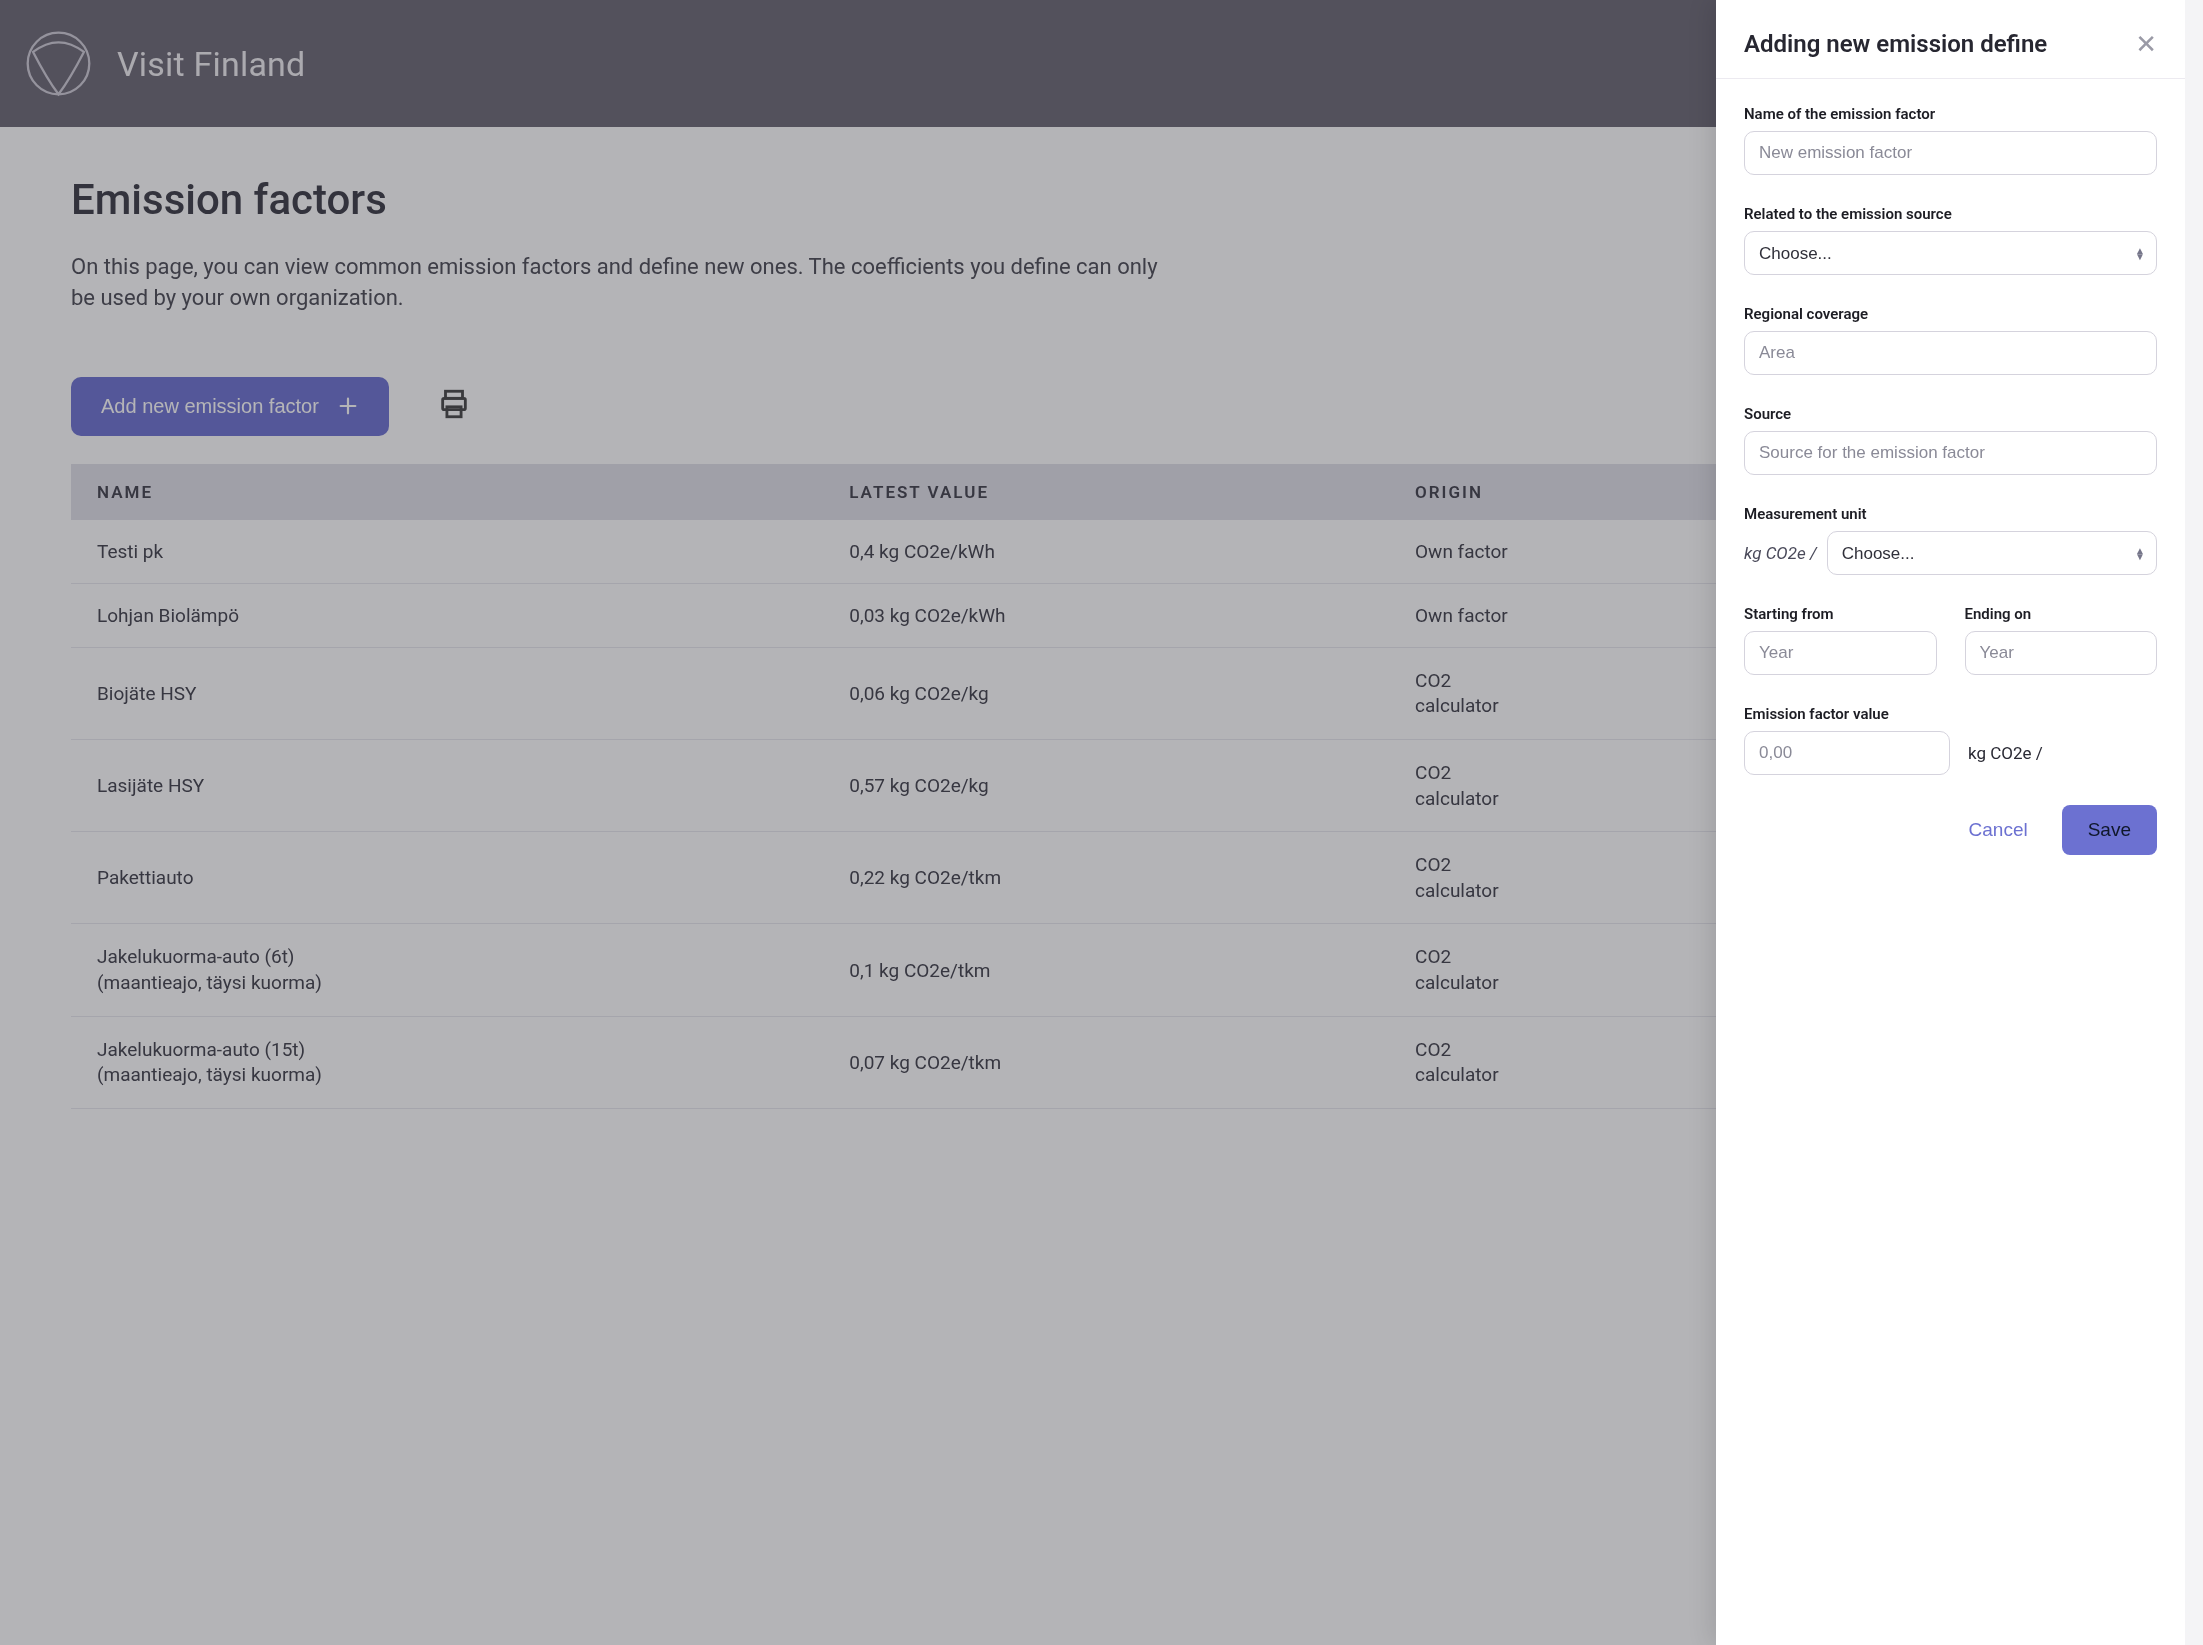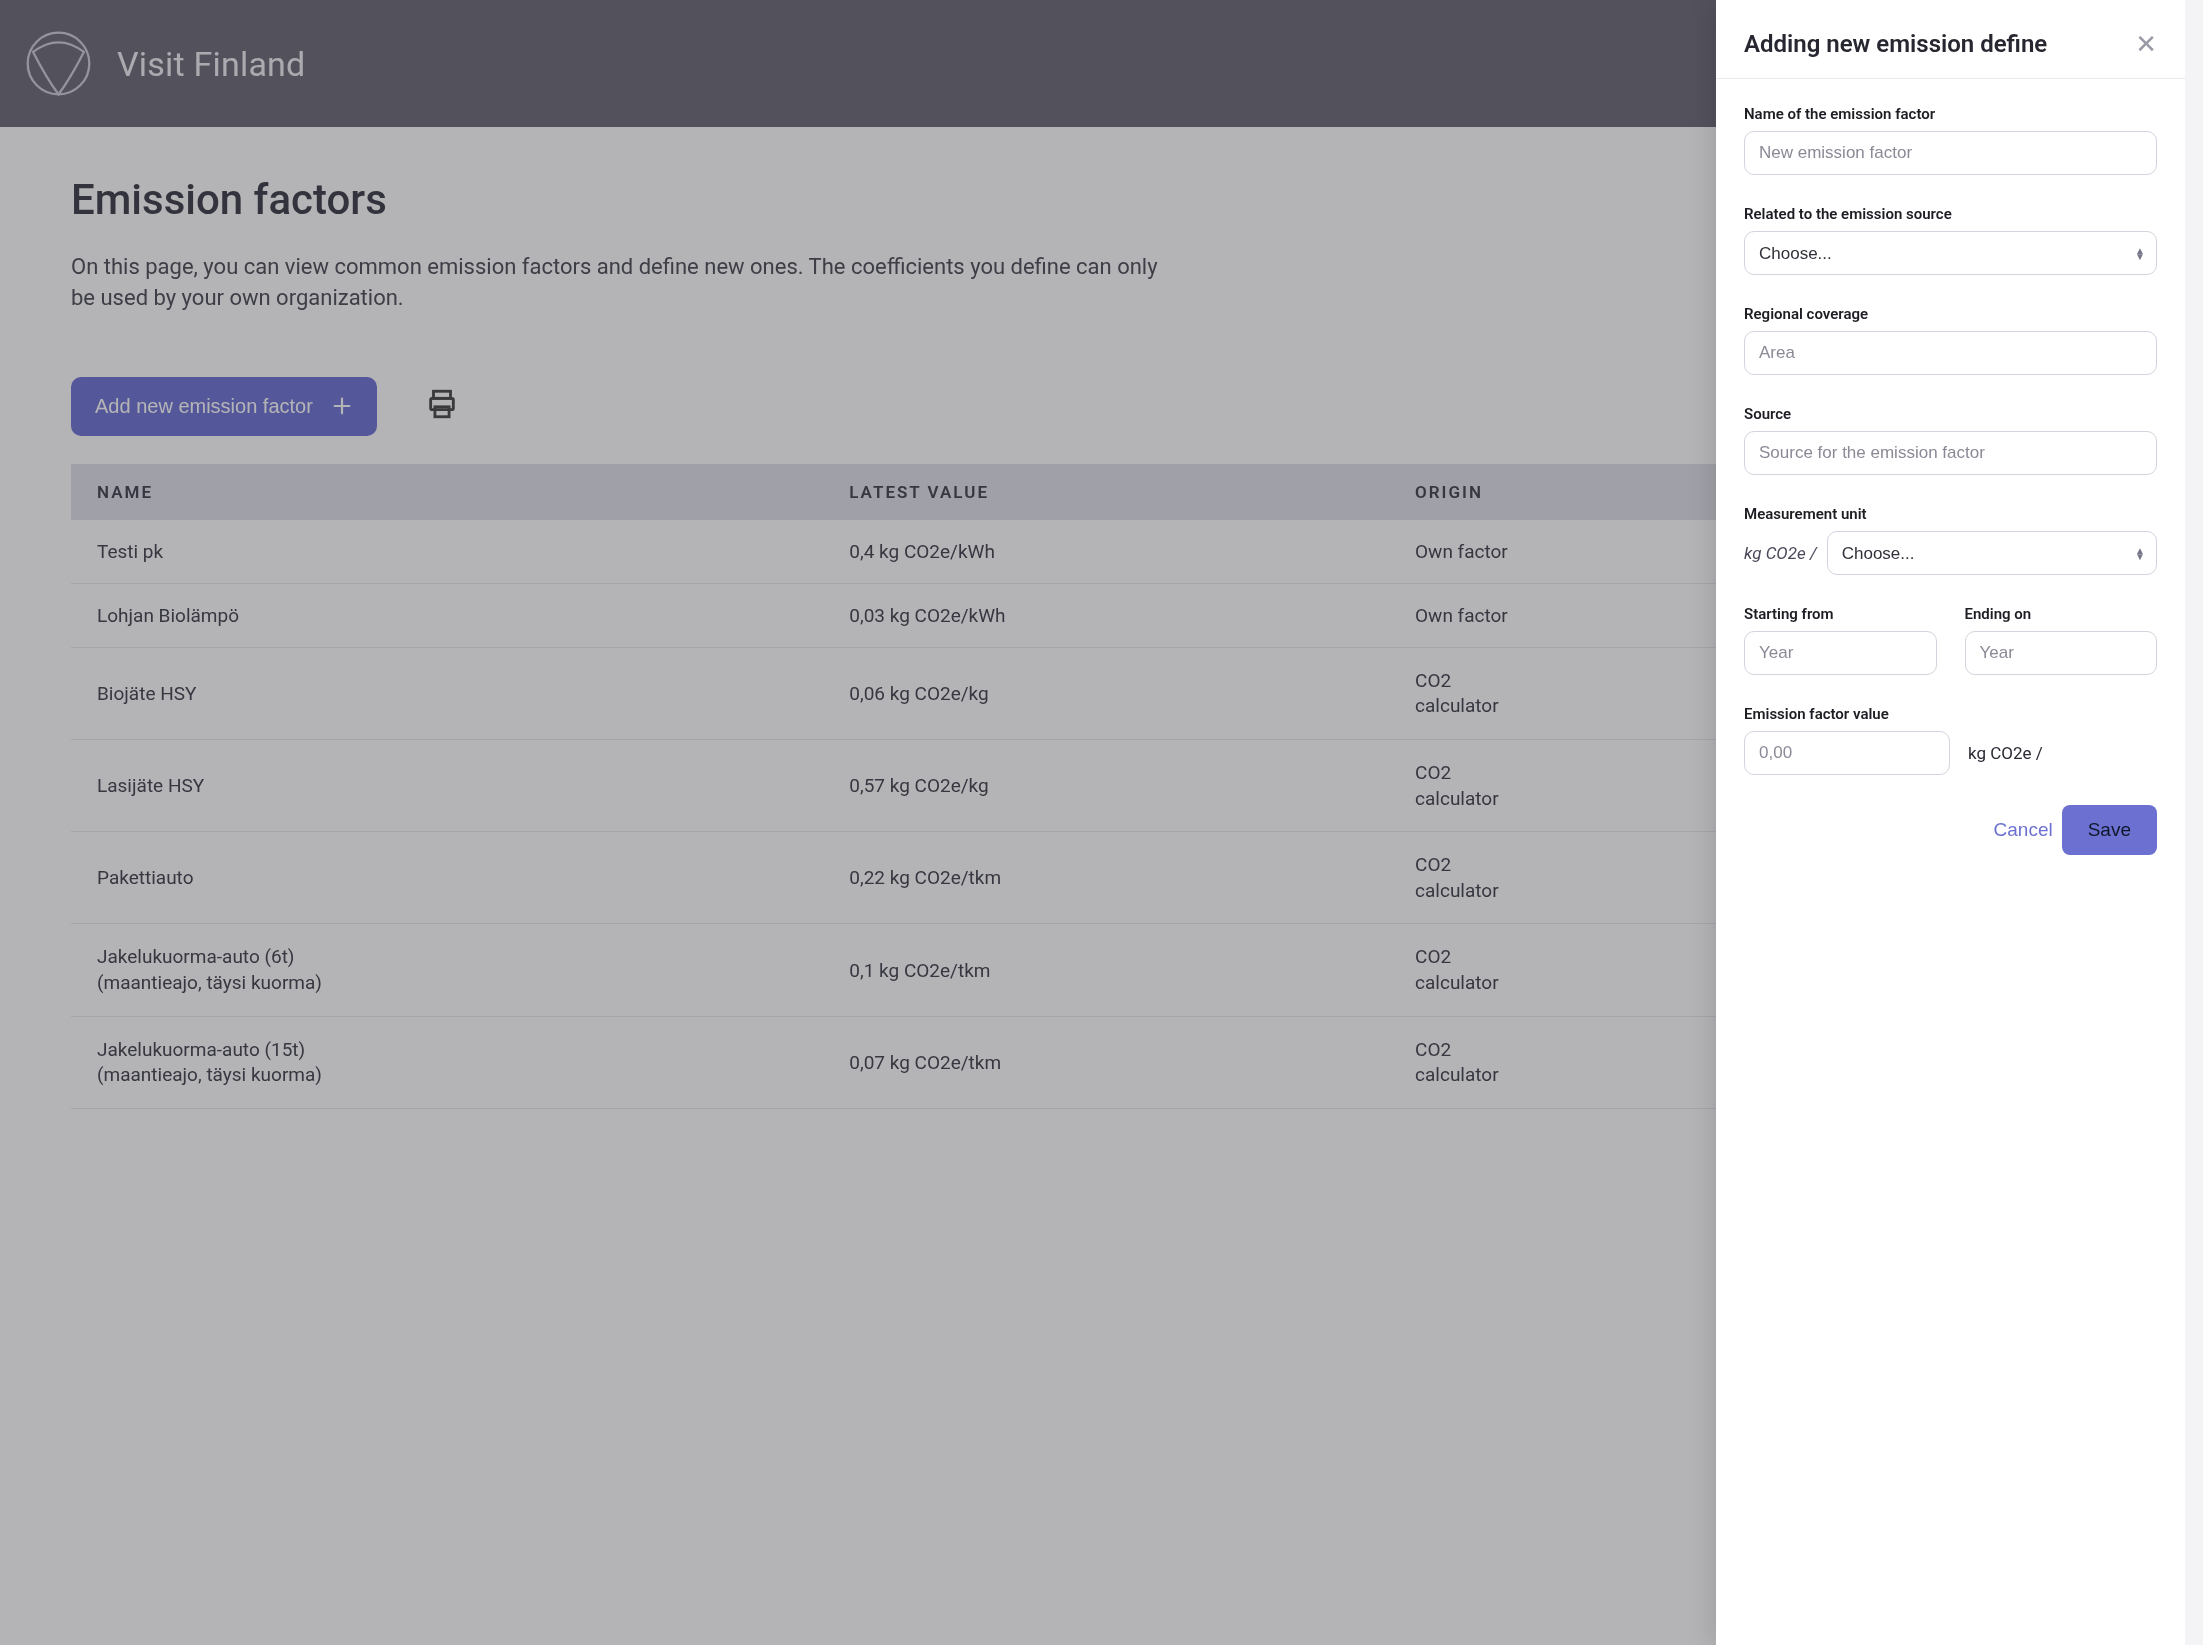"Add new emission factor" .btn-add { padding: 18px 24px -> 18px 30px }
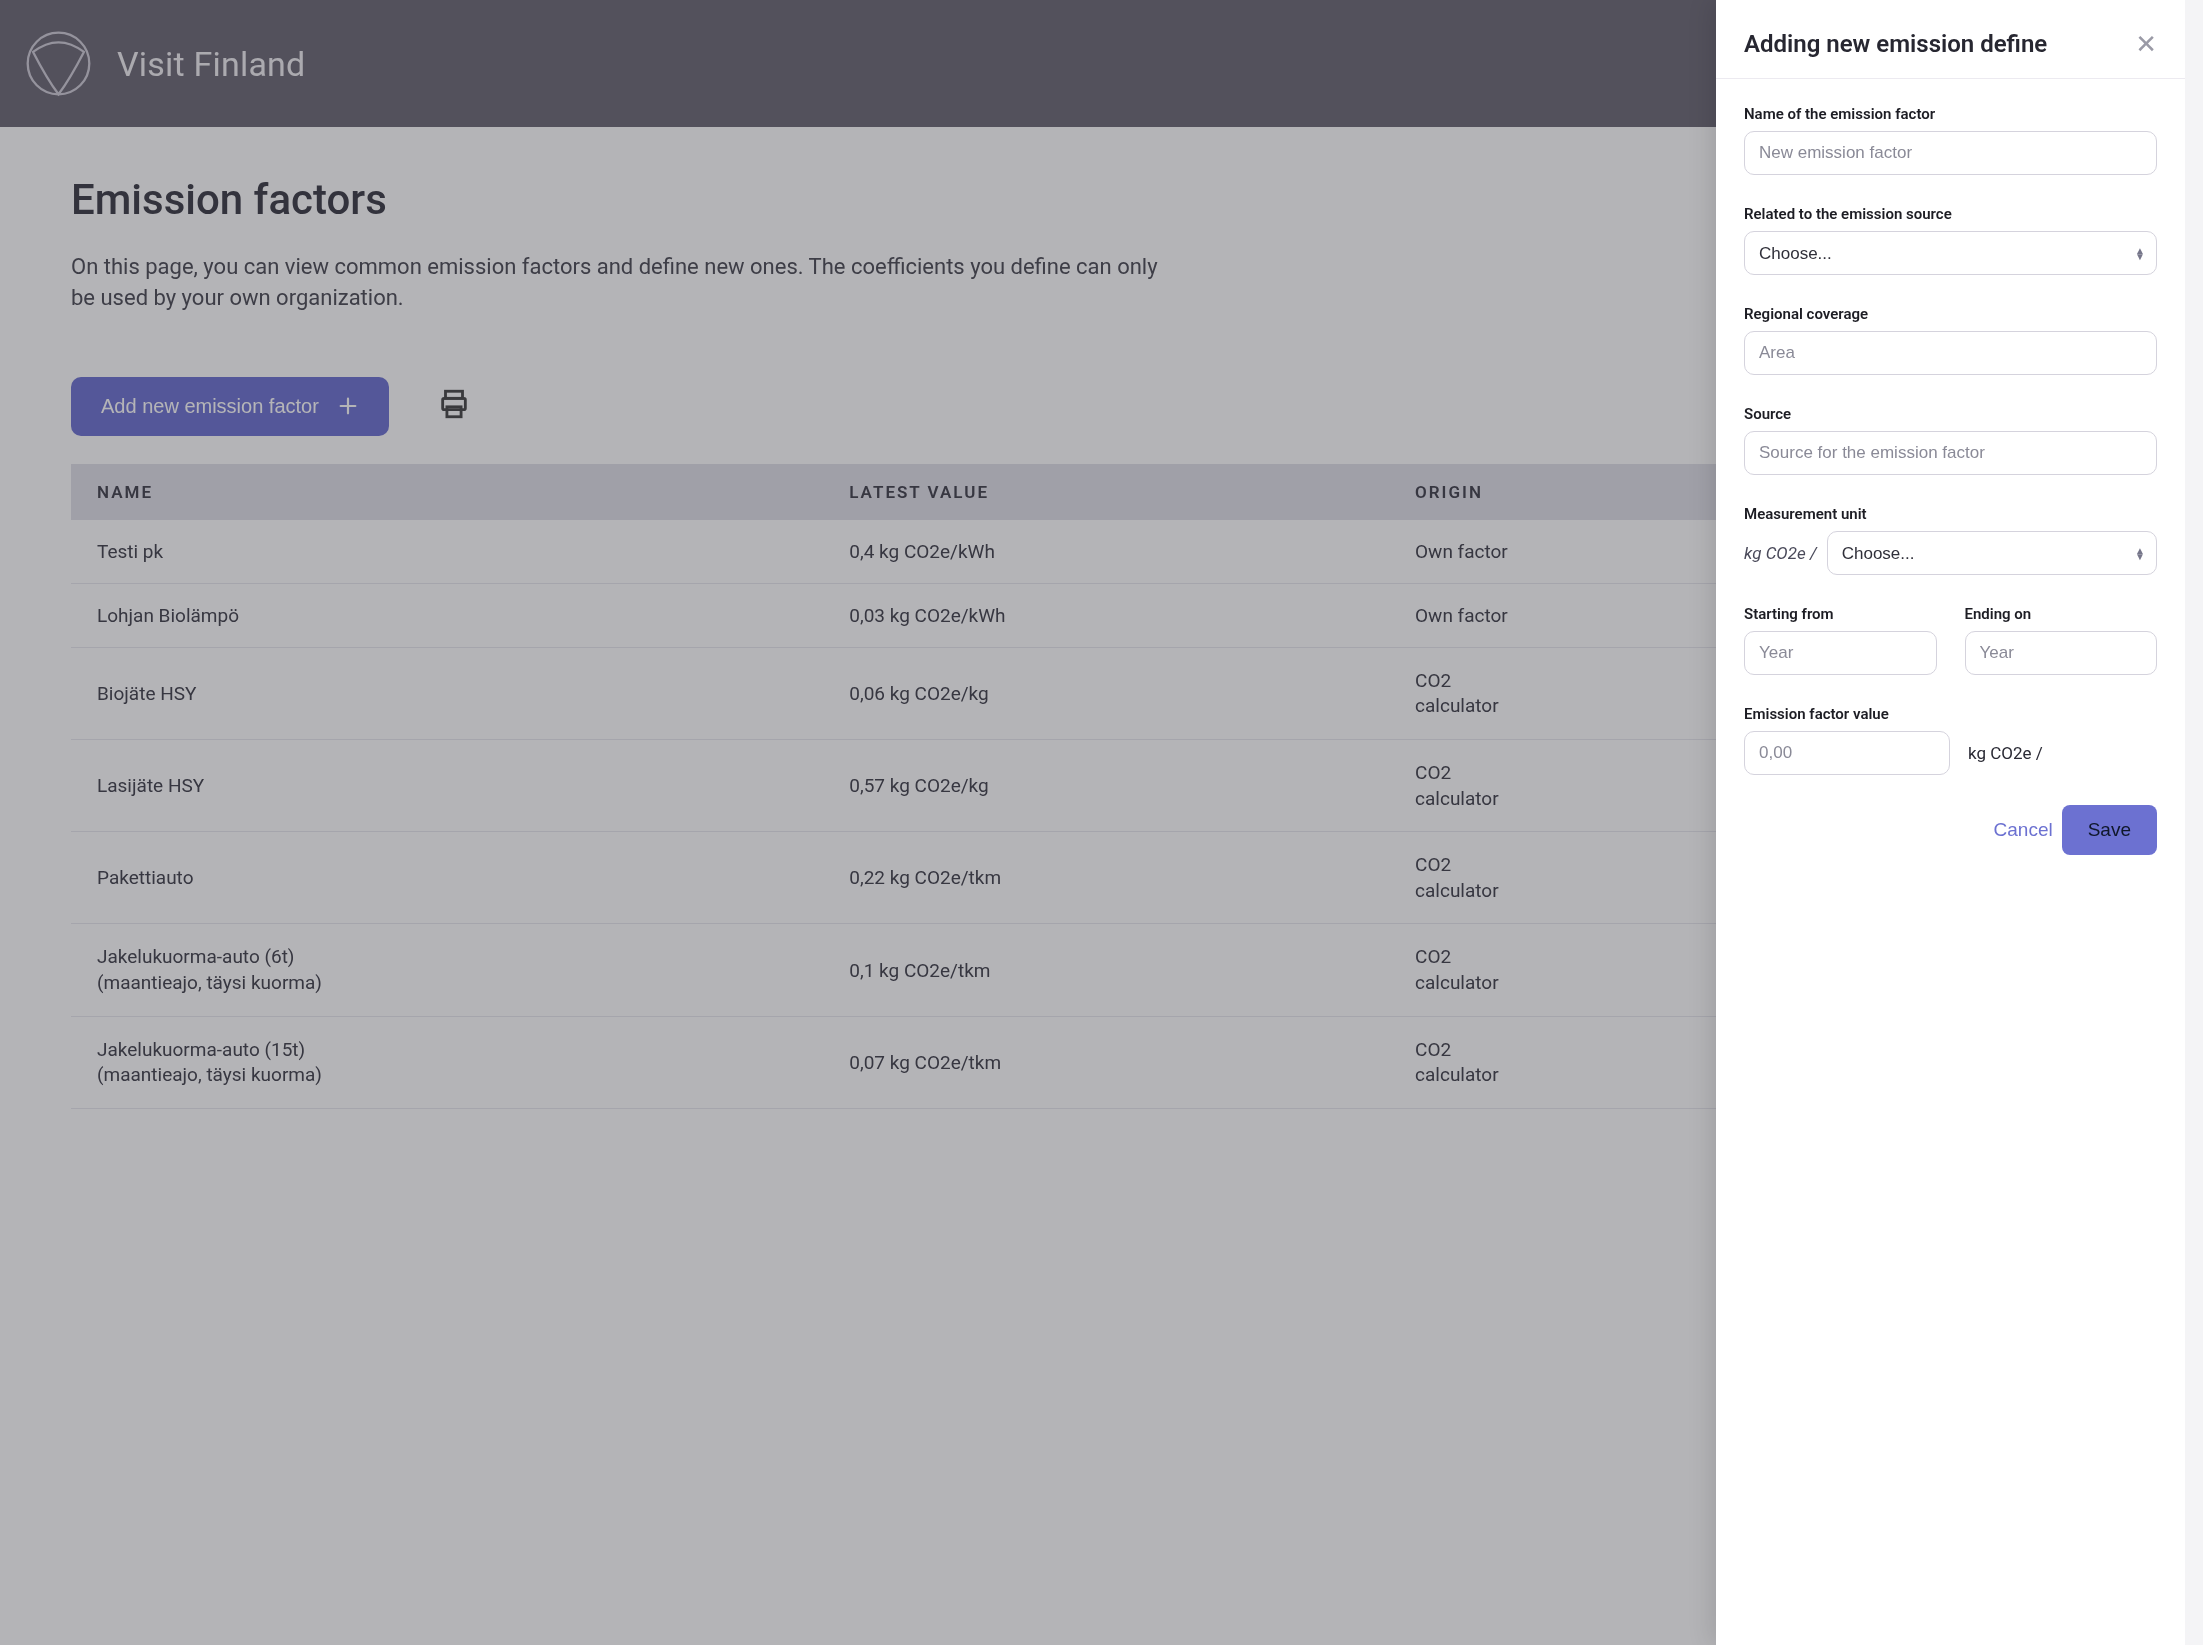"Cancel" .drawer-actions { gap: 9px -> 34px }
